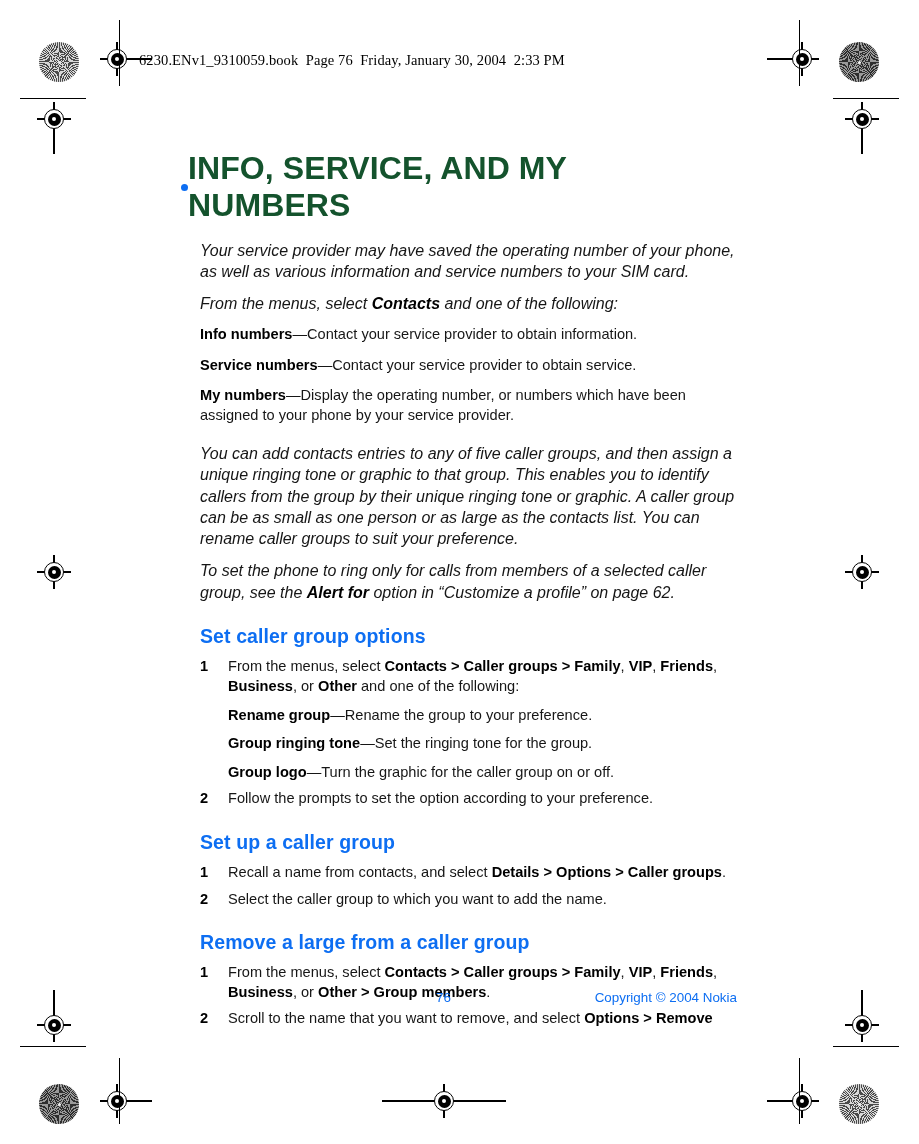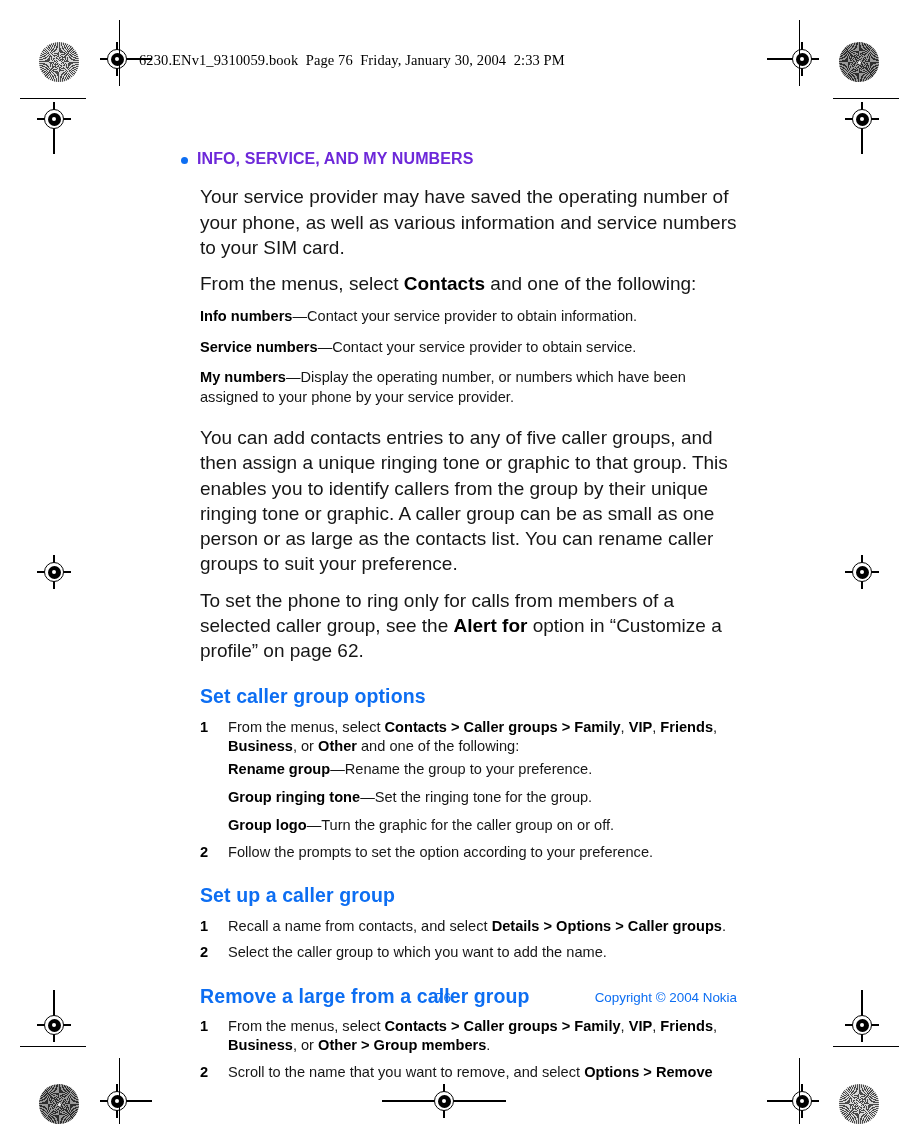"INFO, SERVICE, AND MY NUMBERS" h1.section { color: #6d28d9 -> #14532d; font-size: 16px -> 32px; gap: 9px -> none }
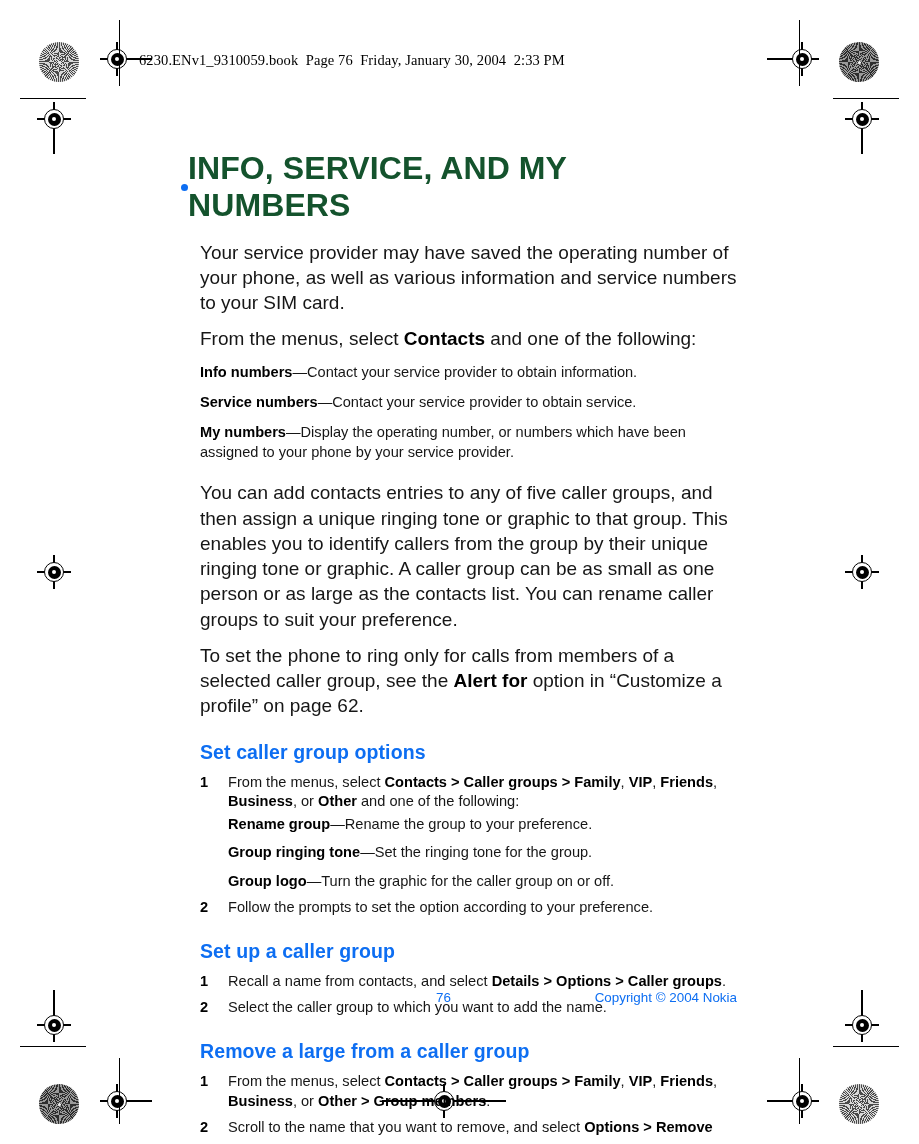"Your service provider may have" p.body { font-size: 19px -> 16px; font-style: none -> italic }
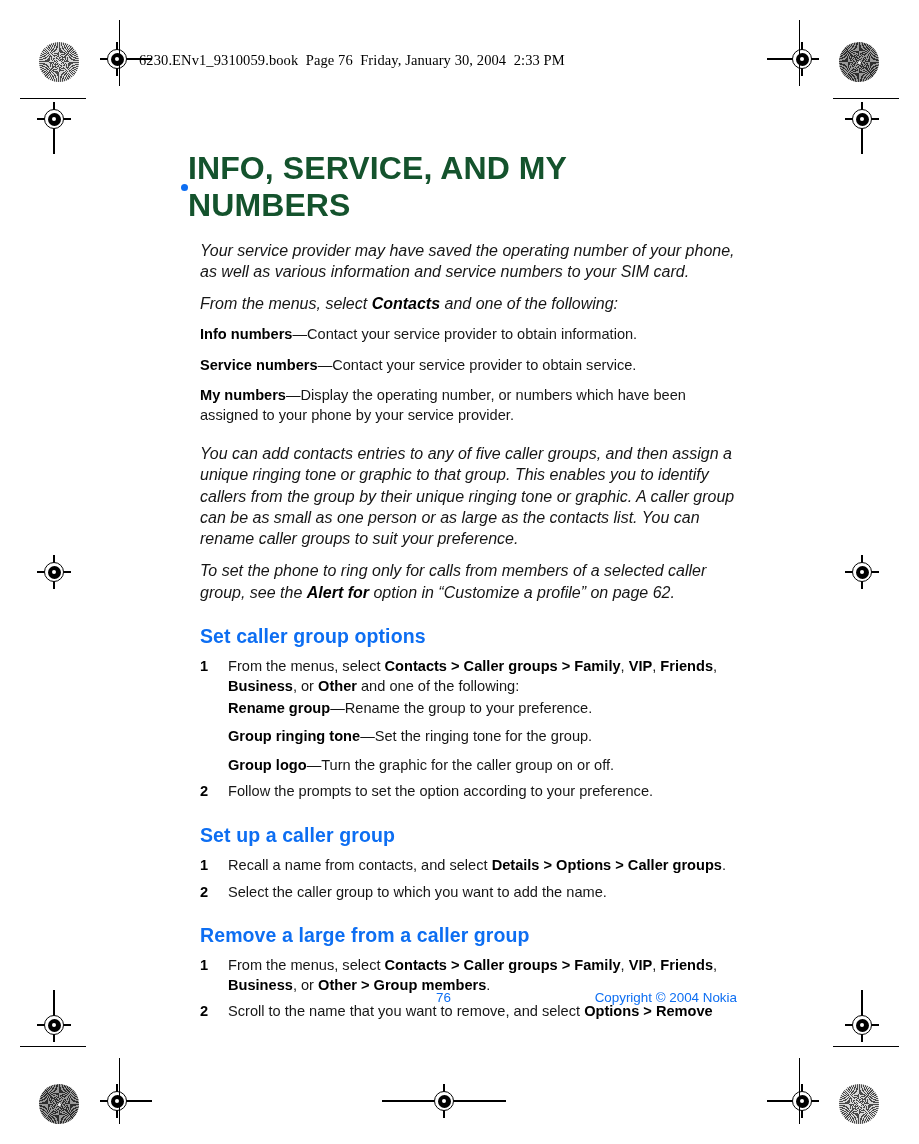"Rename group—Rename the group to" ol.steps li .subdefs { margin-top: 3px -> 10px }
